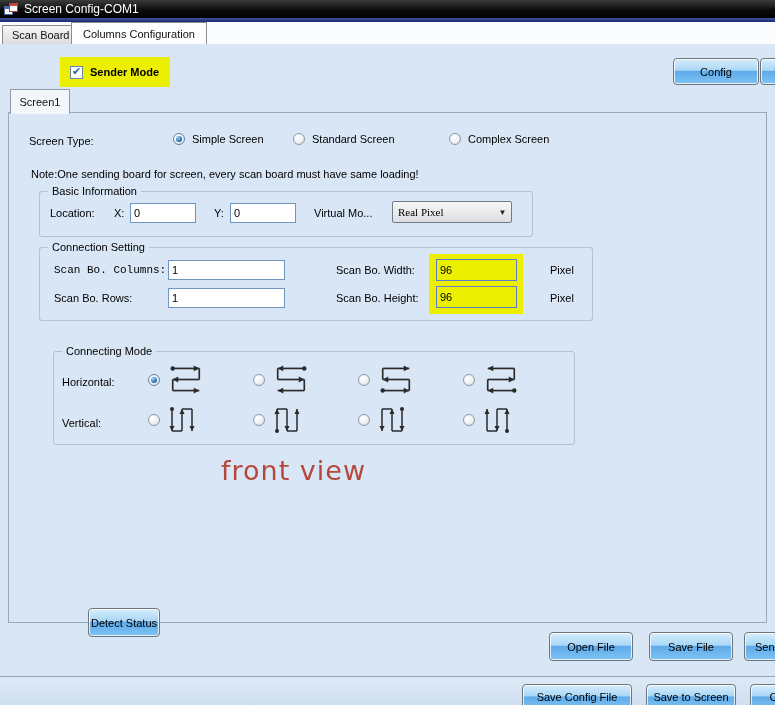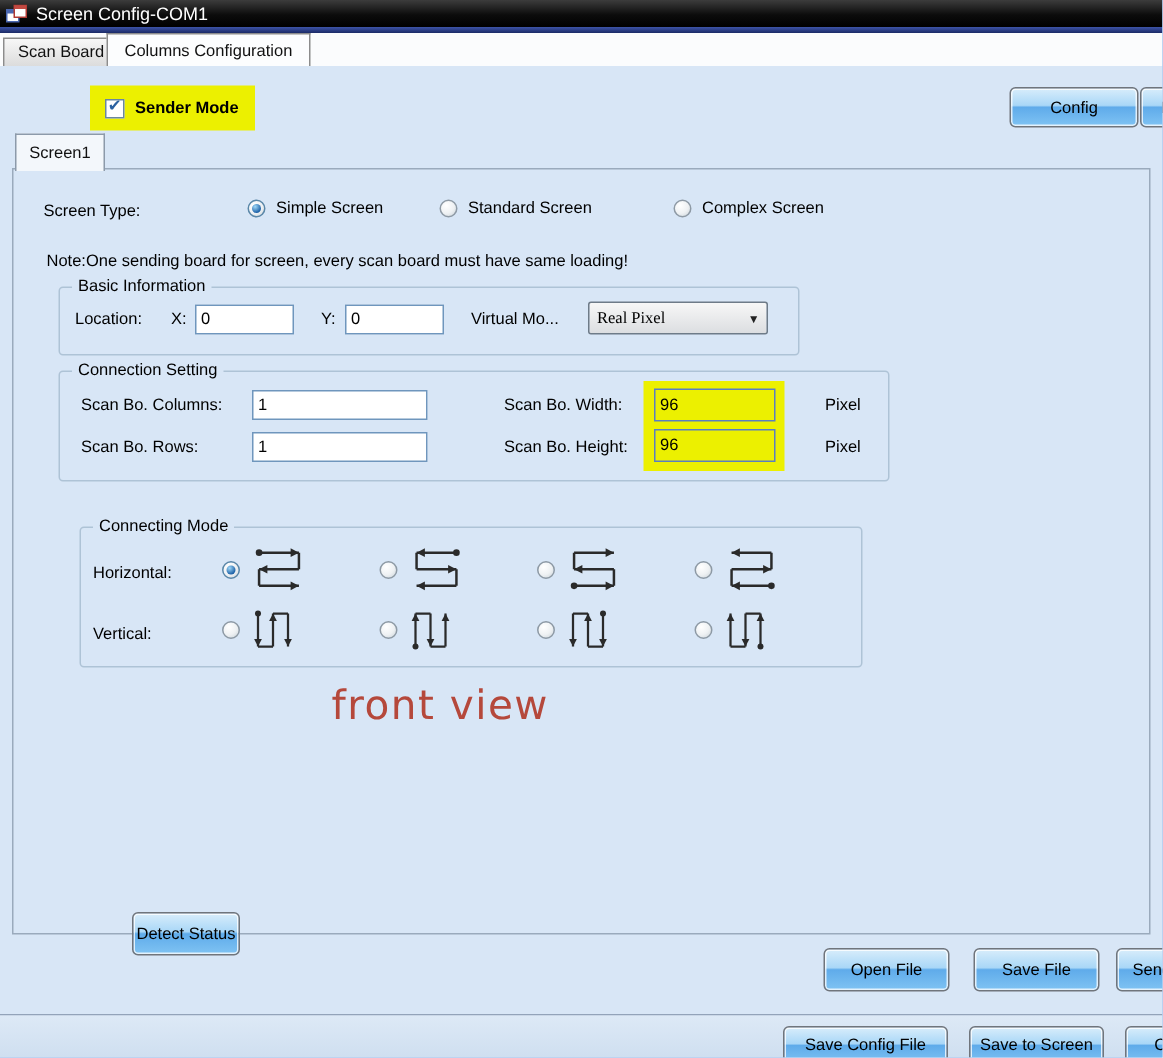"Screen Config-COM1" #window { background: #3b82f6 -> #737373 }
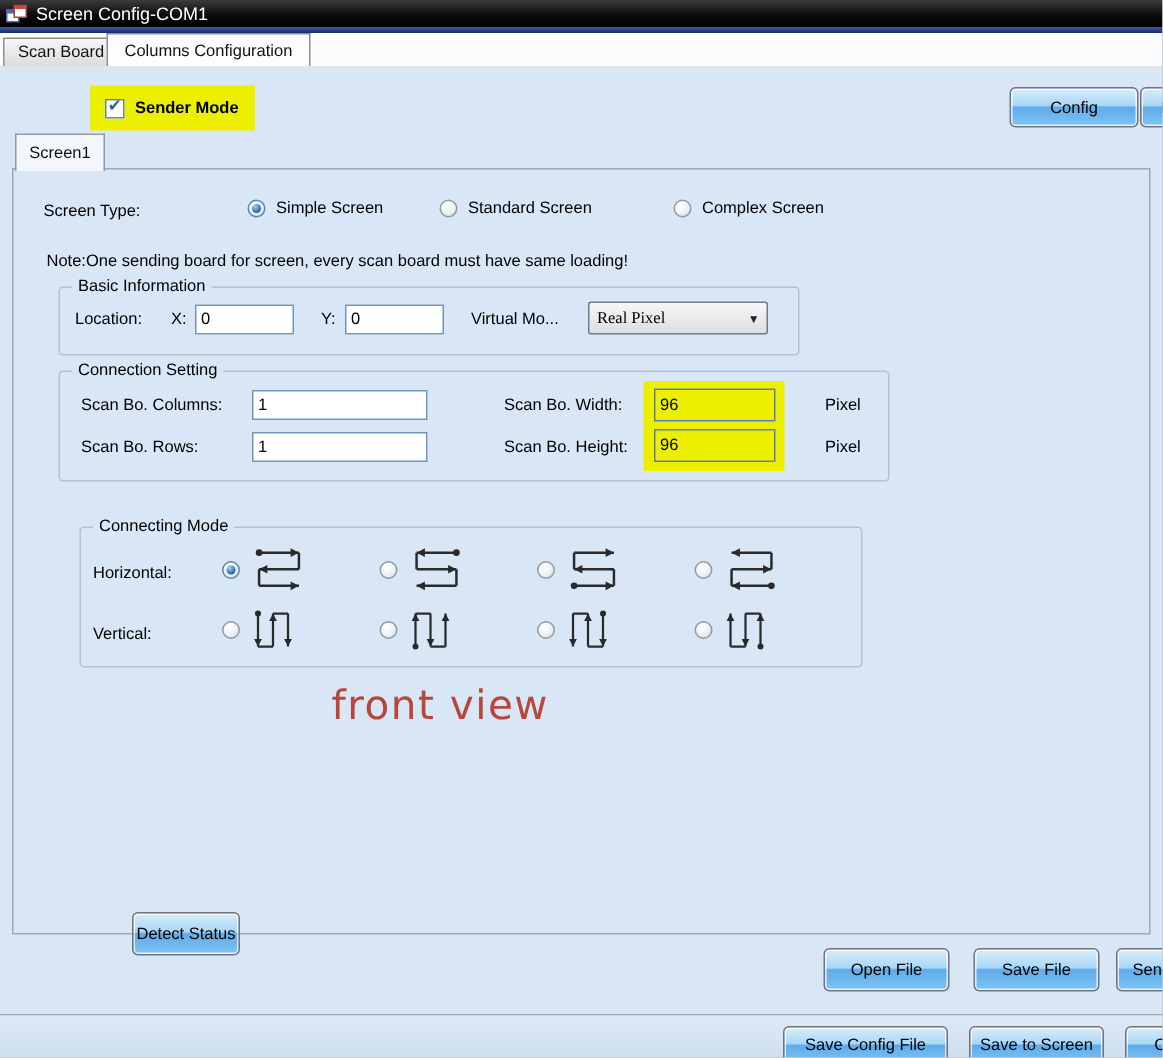"Simple Screen" span.st-opt { left: 136px -> 144px }
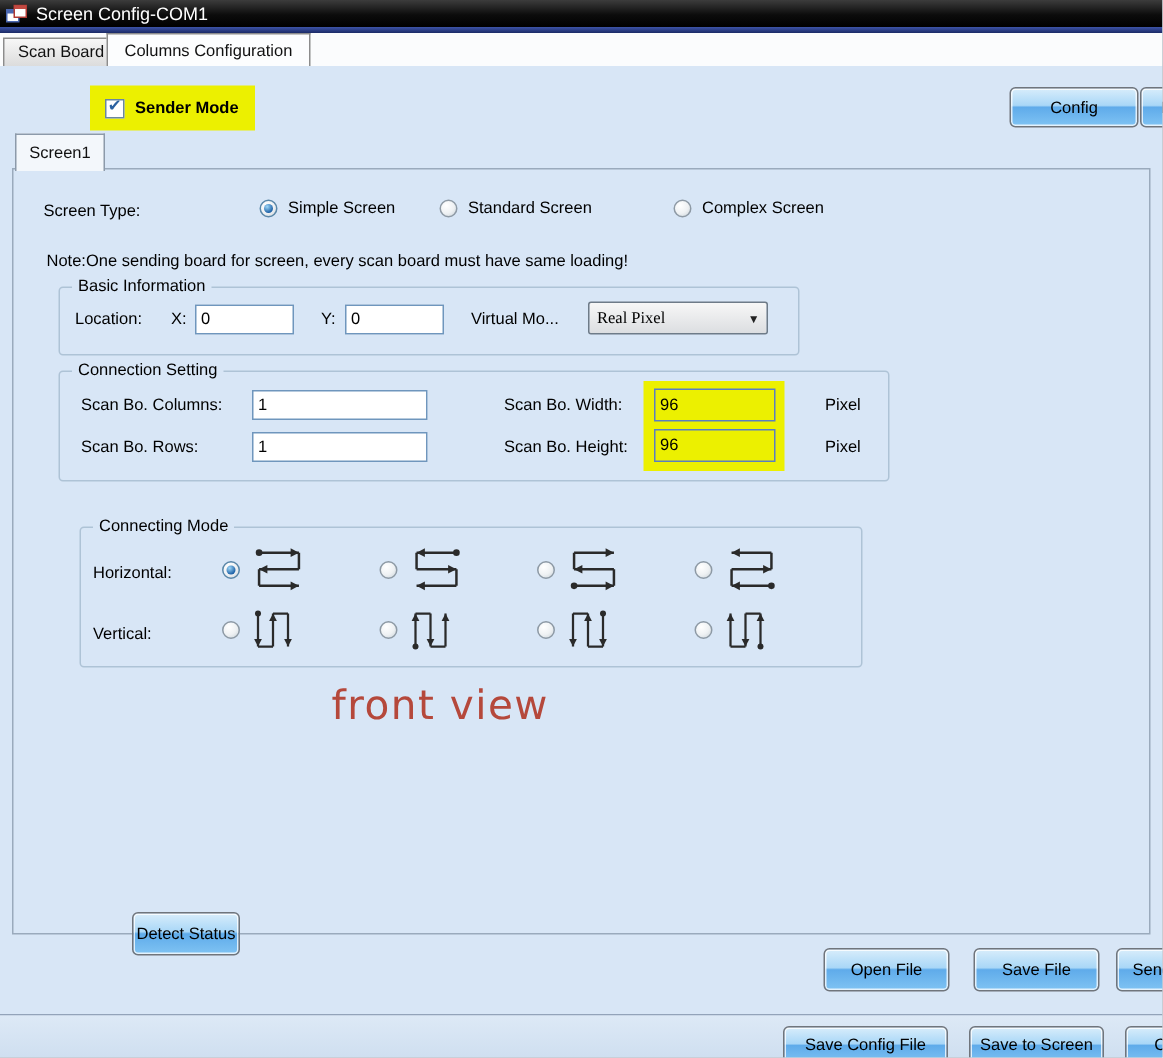"Scan Bo. Columns:" span.lbl { font-family: none -> Liberation Mono, monospace }
